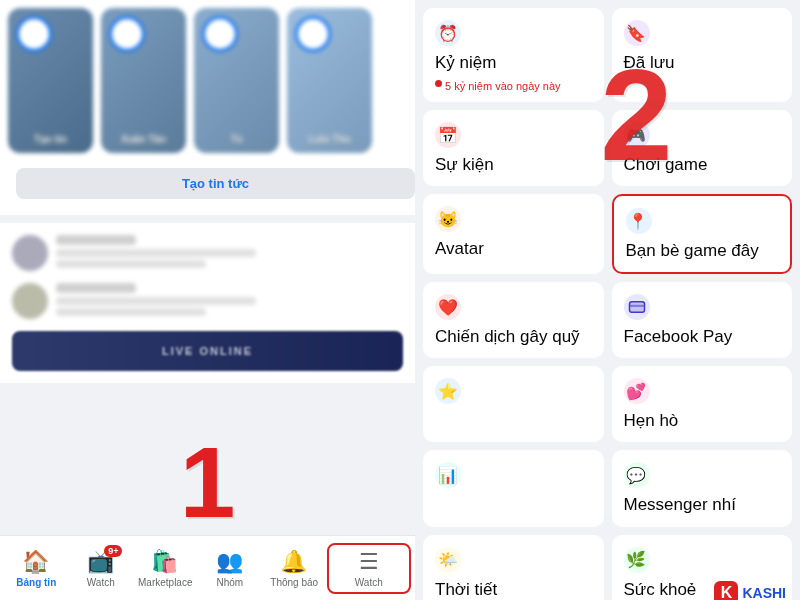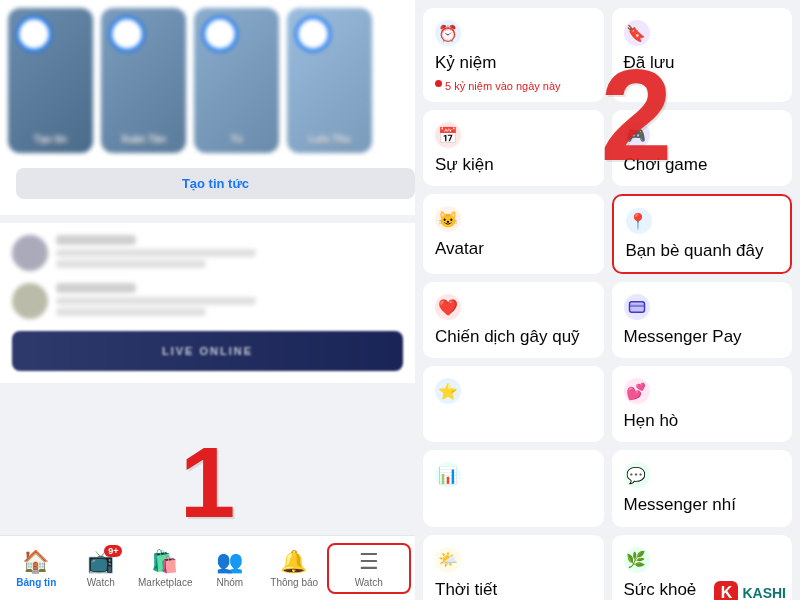"Bạn bè quanh đây" span.menu-item-label { text: quanh -> game }
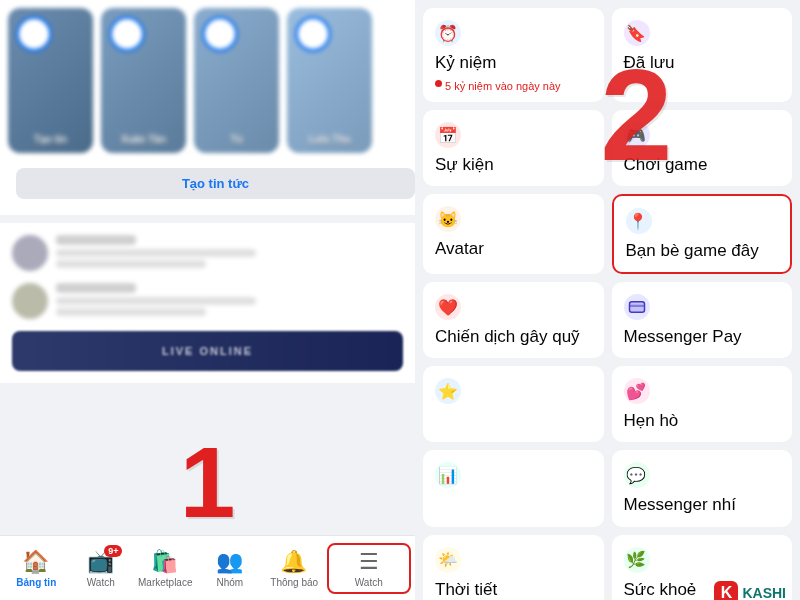"Messenger Pay" span.menu-item-label { text: Messenger -> Facebook }
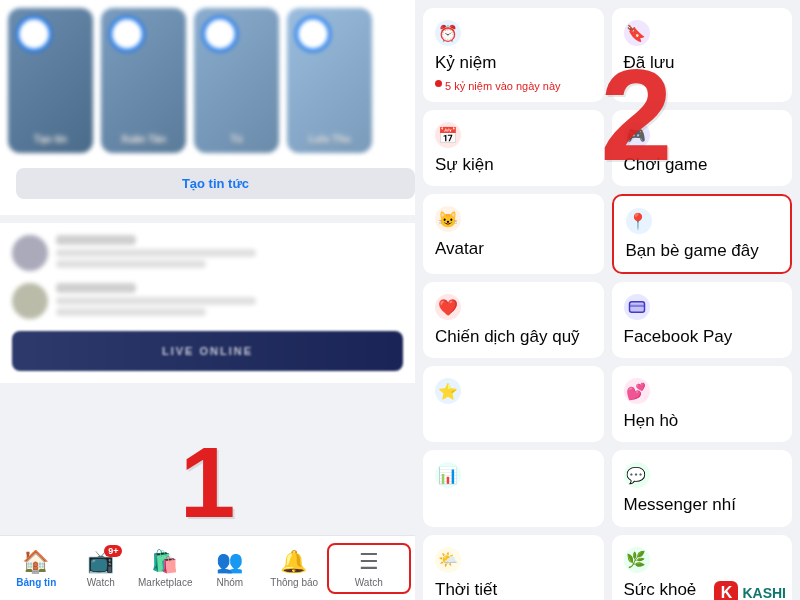"KASHI" .watermark-text { color: #0f766e -> #1d4ed8 }
